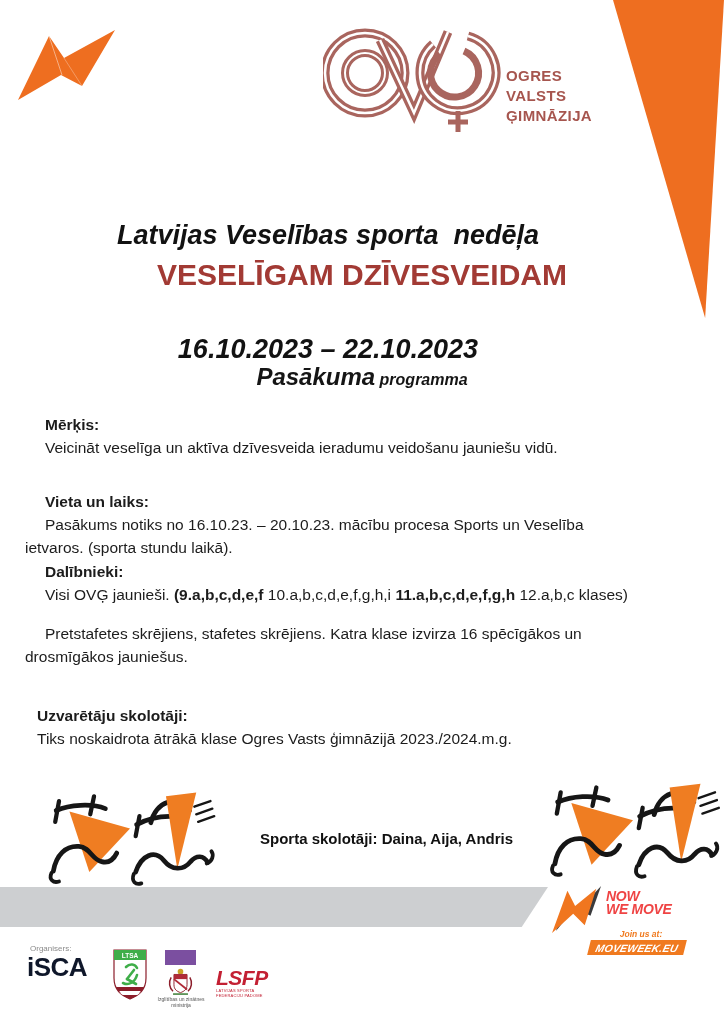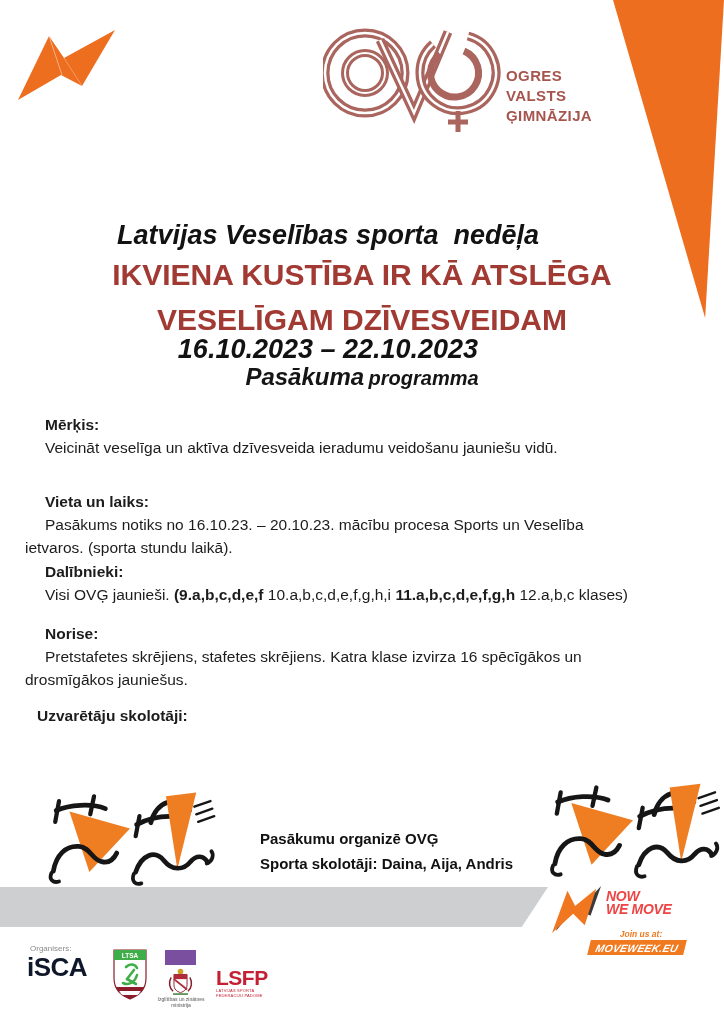"IKVIENA KUSTĪBA IR KĀ ATSLĒGA" div { html: <div>IKVIENA KUSTĪBA IR KĀ ATSLĒGA</div> -> none }
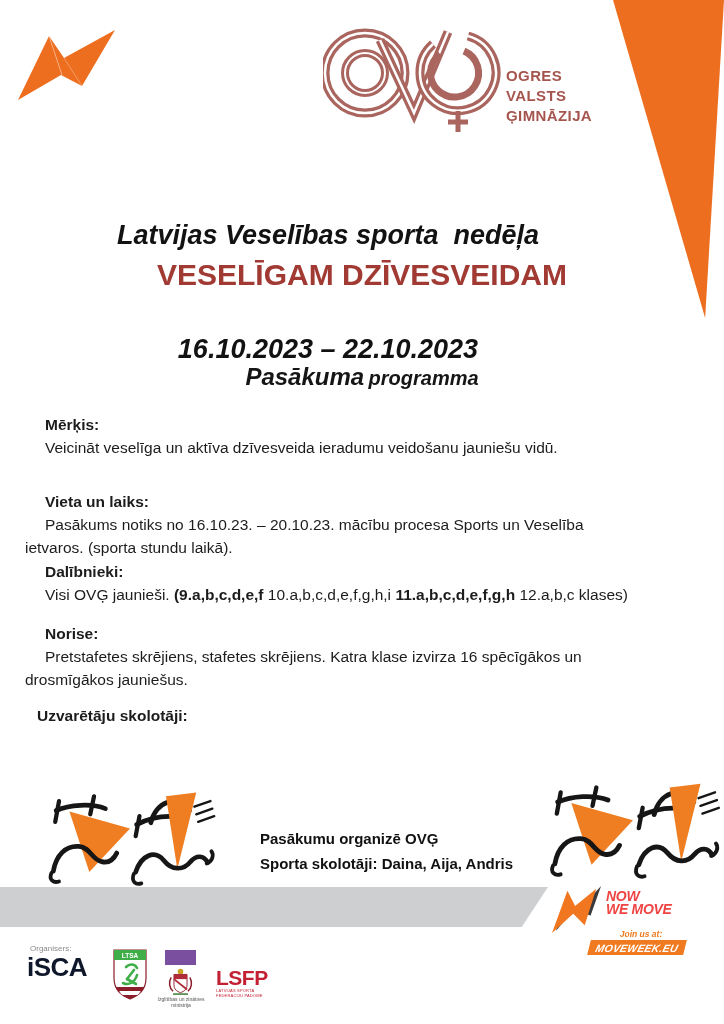"programma" .subtitle .small { font-size: 20px -> 16px }
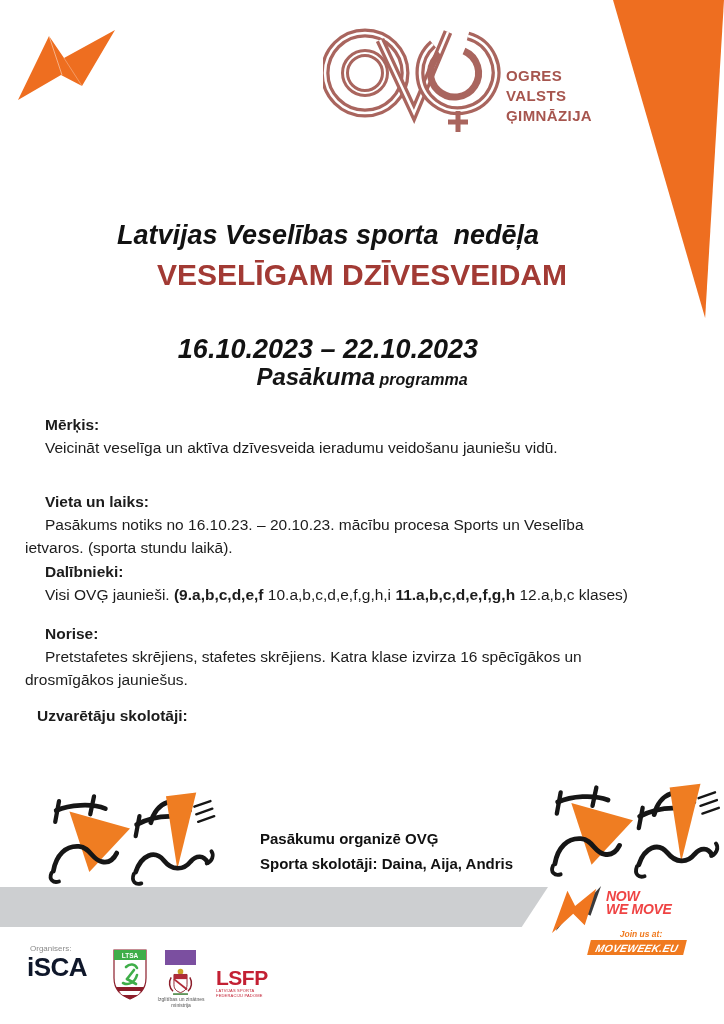"Norise:" div.sec-label { html: <div>Norise:</div> -> none }
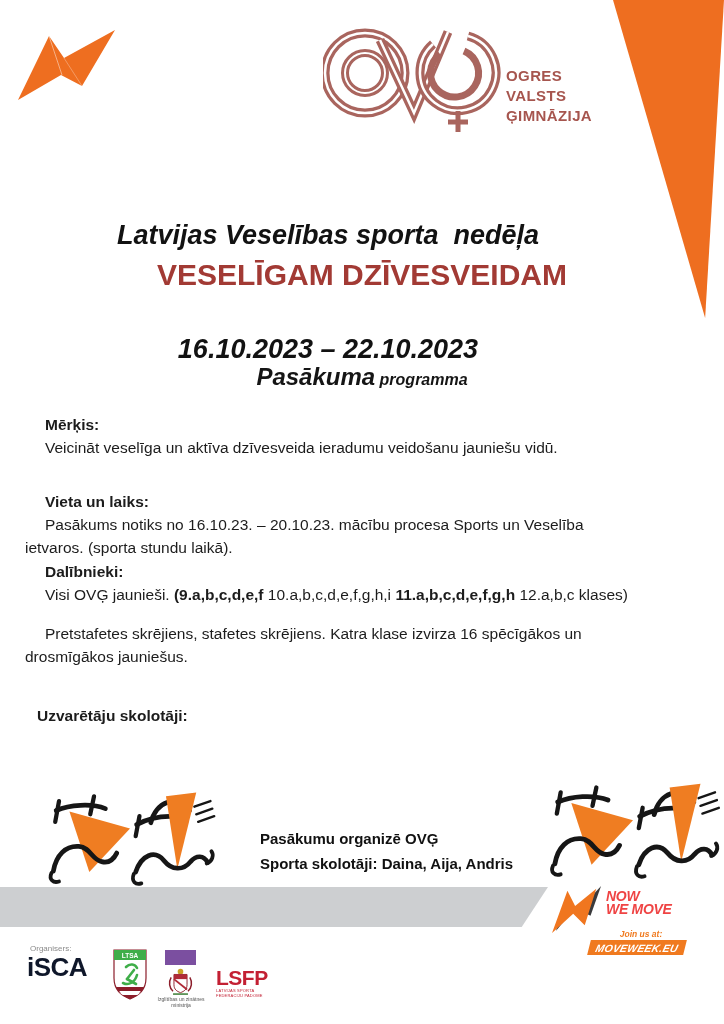"Tiks noskaidrota ātrākā klase Ogres" div.sec-line { html: none -> <div>Tiks noskaidrota ātrākā klase Ogres Vasts ģimnāzijā 2023./2024.m.g.</div> }
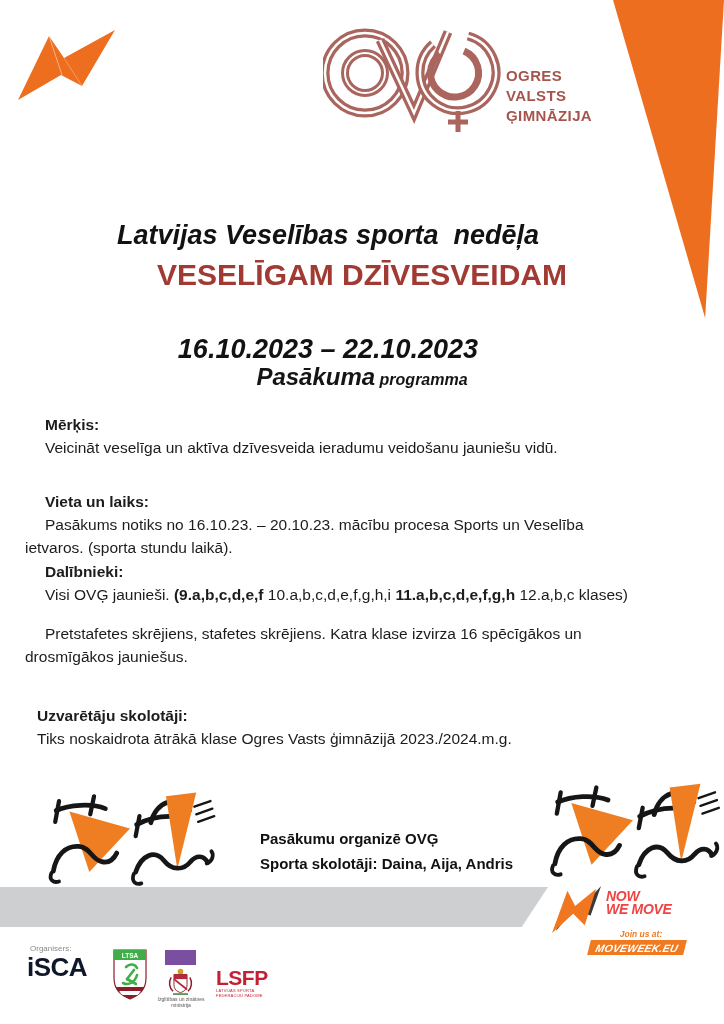"Pasākumu organizē OVĢ" div { html: <div>Pasākumu organizē OVĢ</div> -> none }
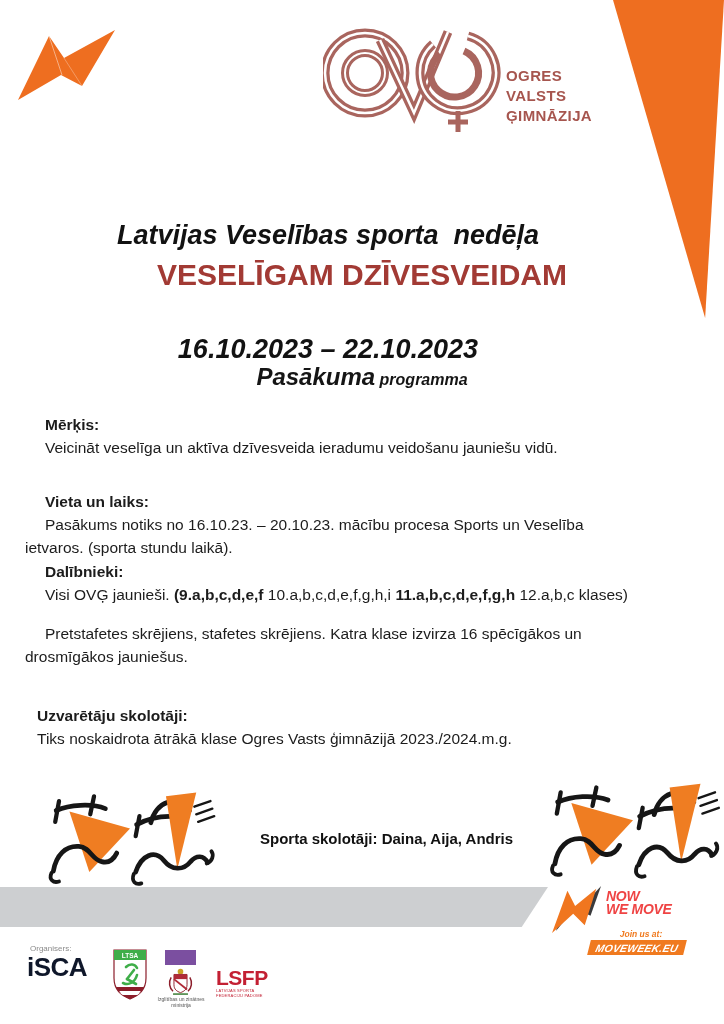"LSFP" .lsfp { font-style: none -> italic }
